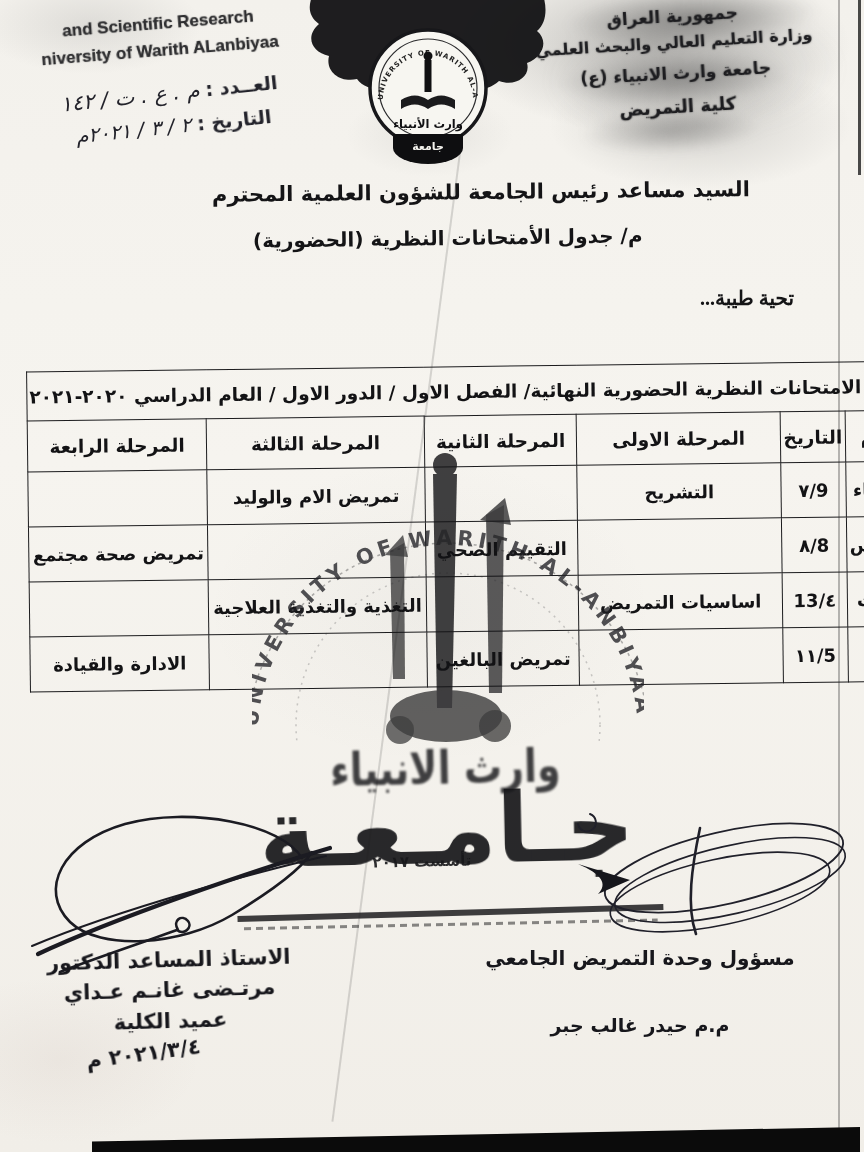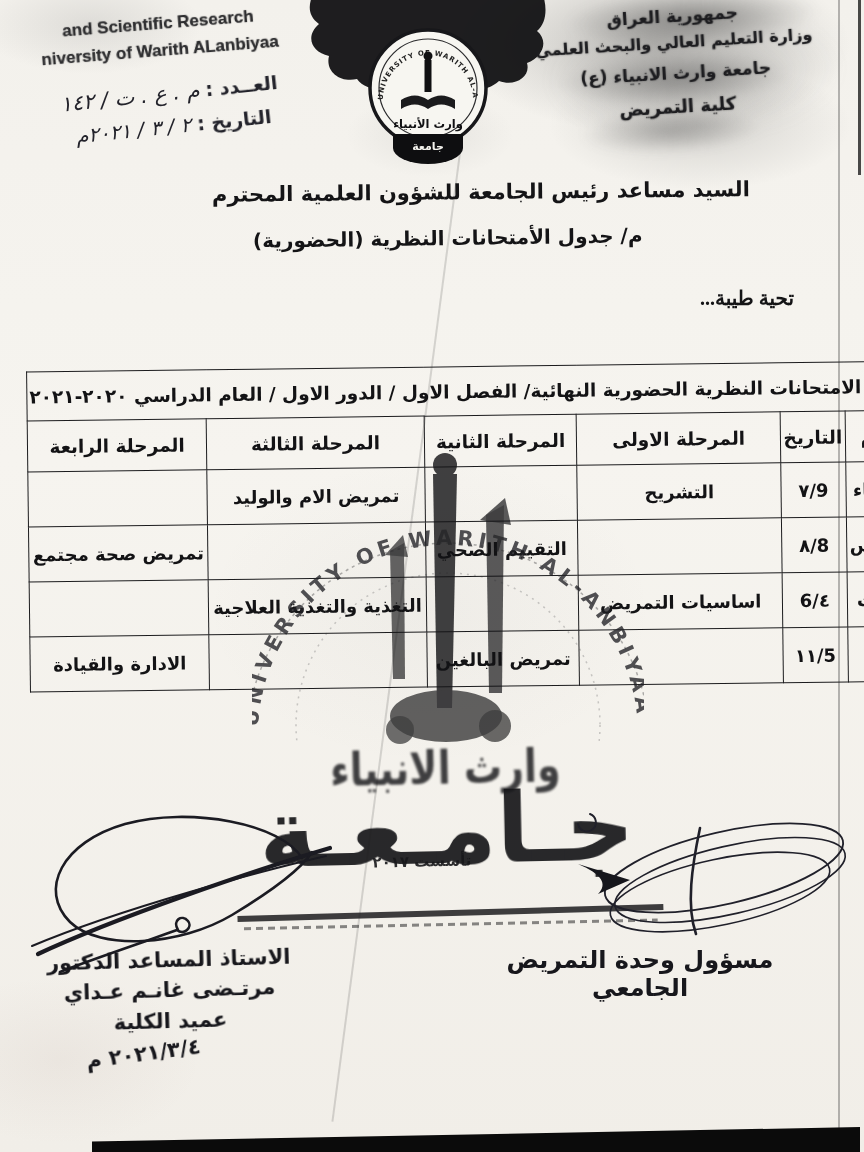"٤/6" td { text: ٤/6 -> ٤/13 }
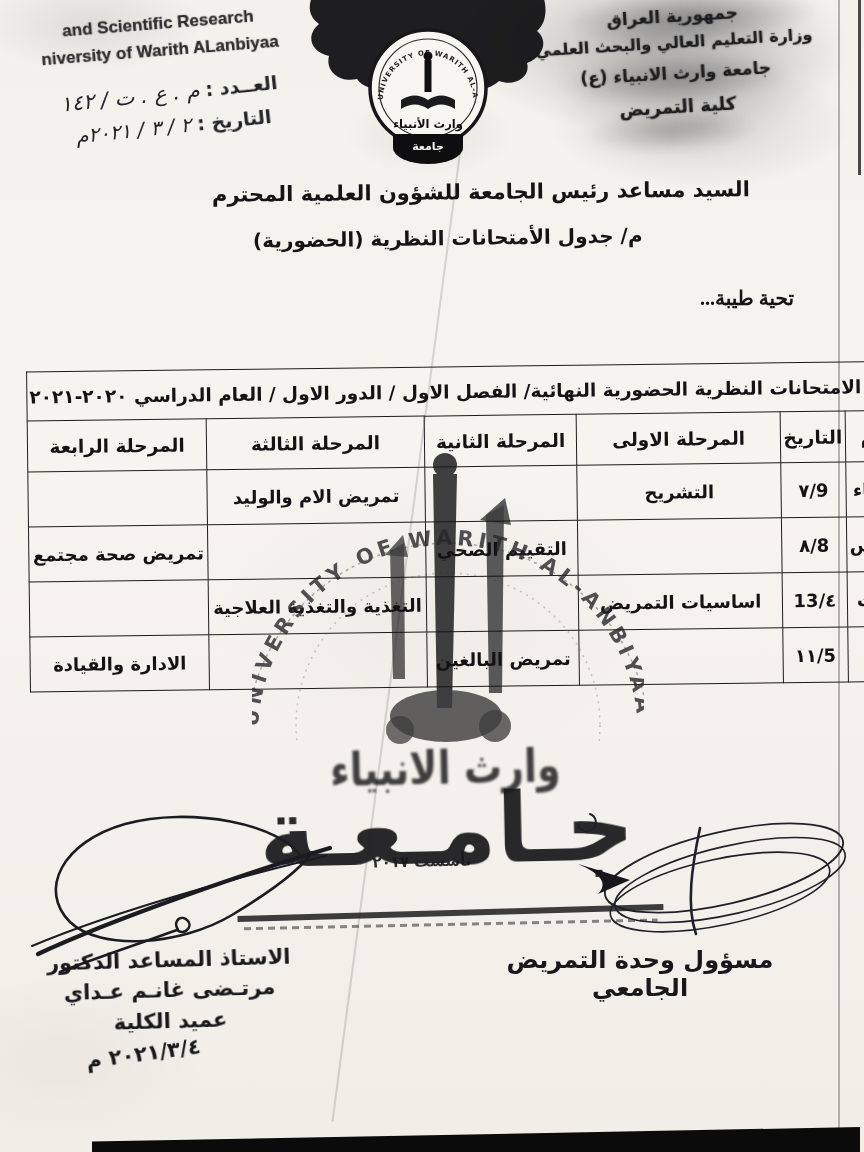"مسؤول وحدة التمريض الجامعي" .sgn-right .t { font-size: 24px -> 20px }
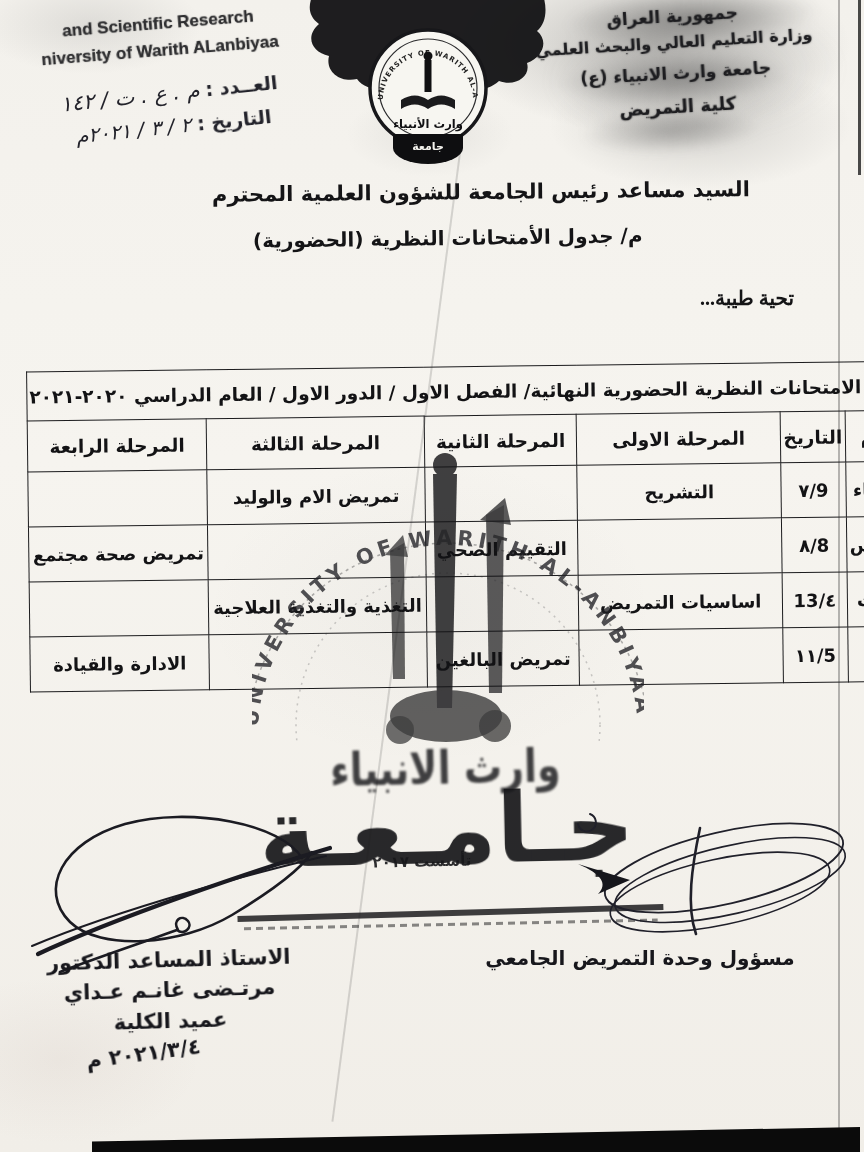"م.م حيدر غالب جبر" div.n { html: none -> <div>م.م حيدر غالب جبر</div> }
